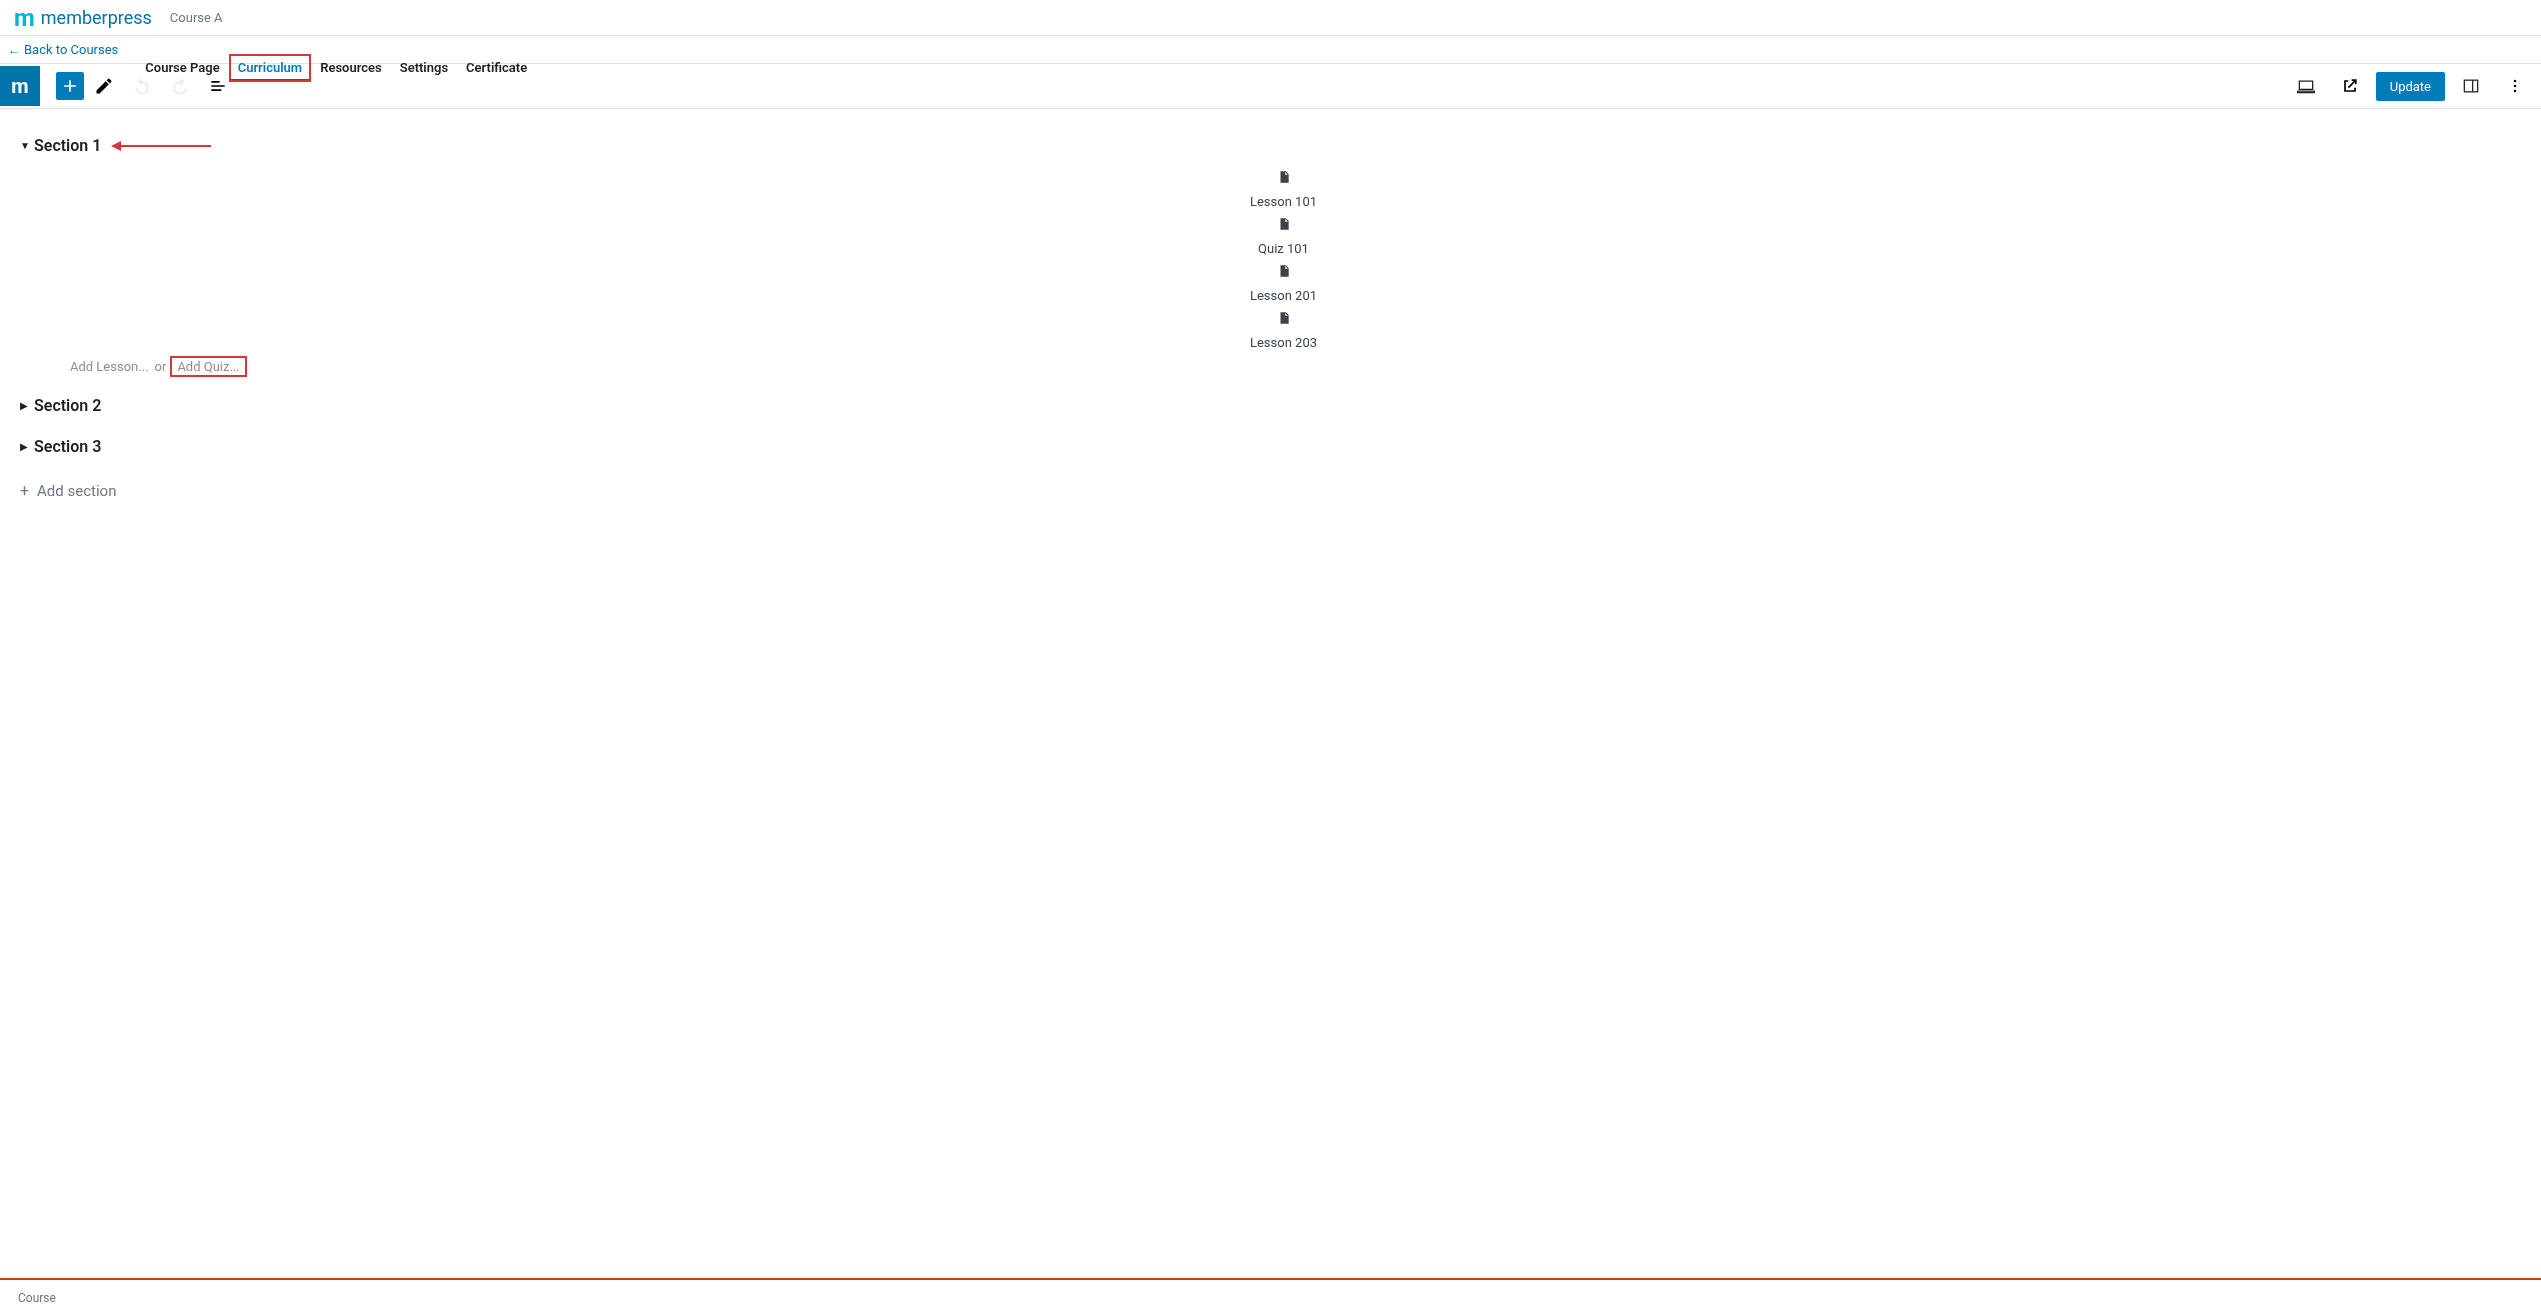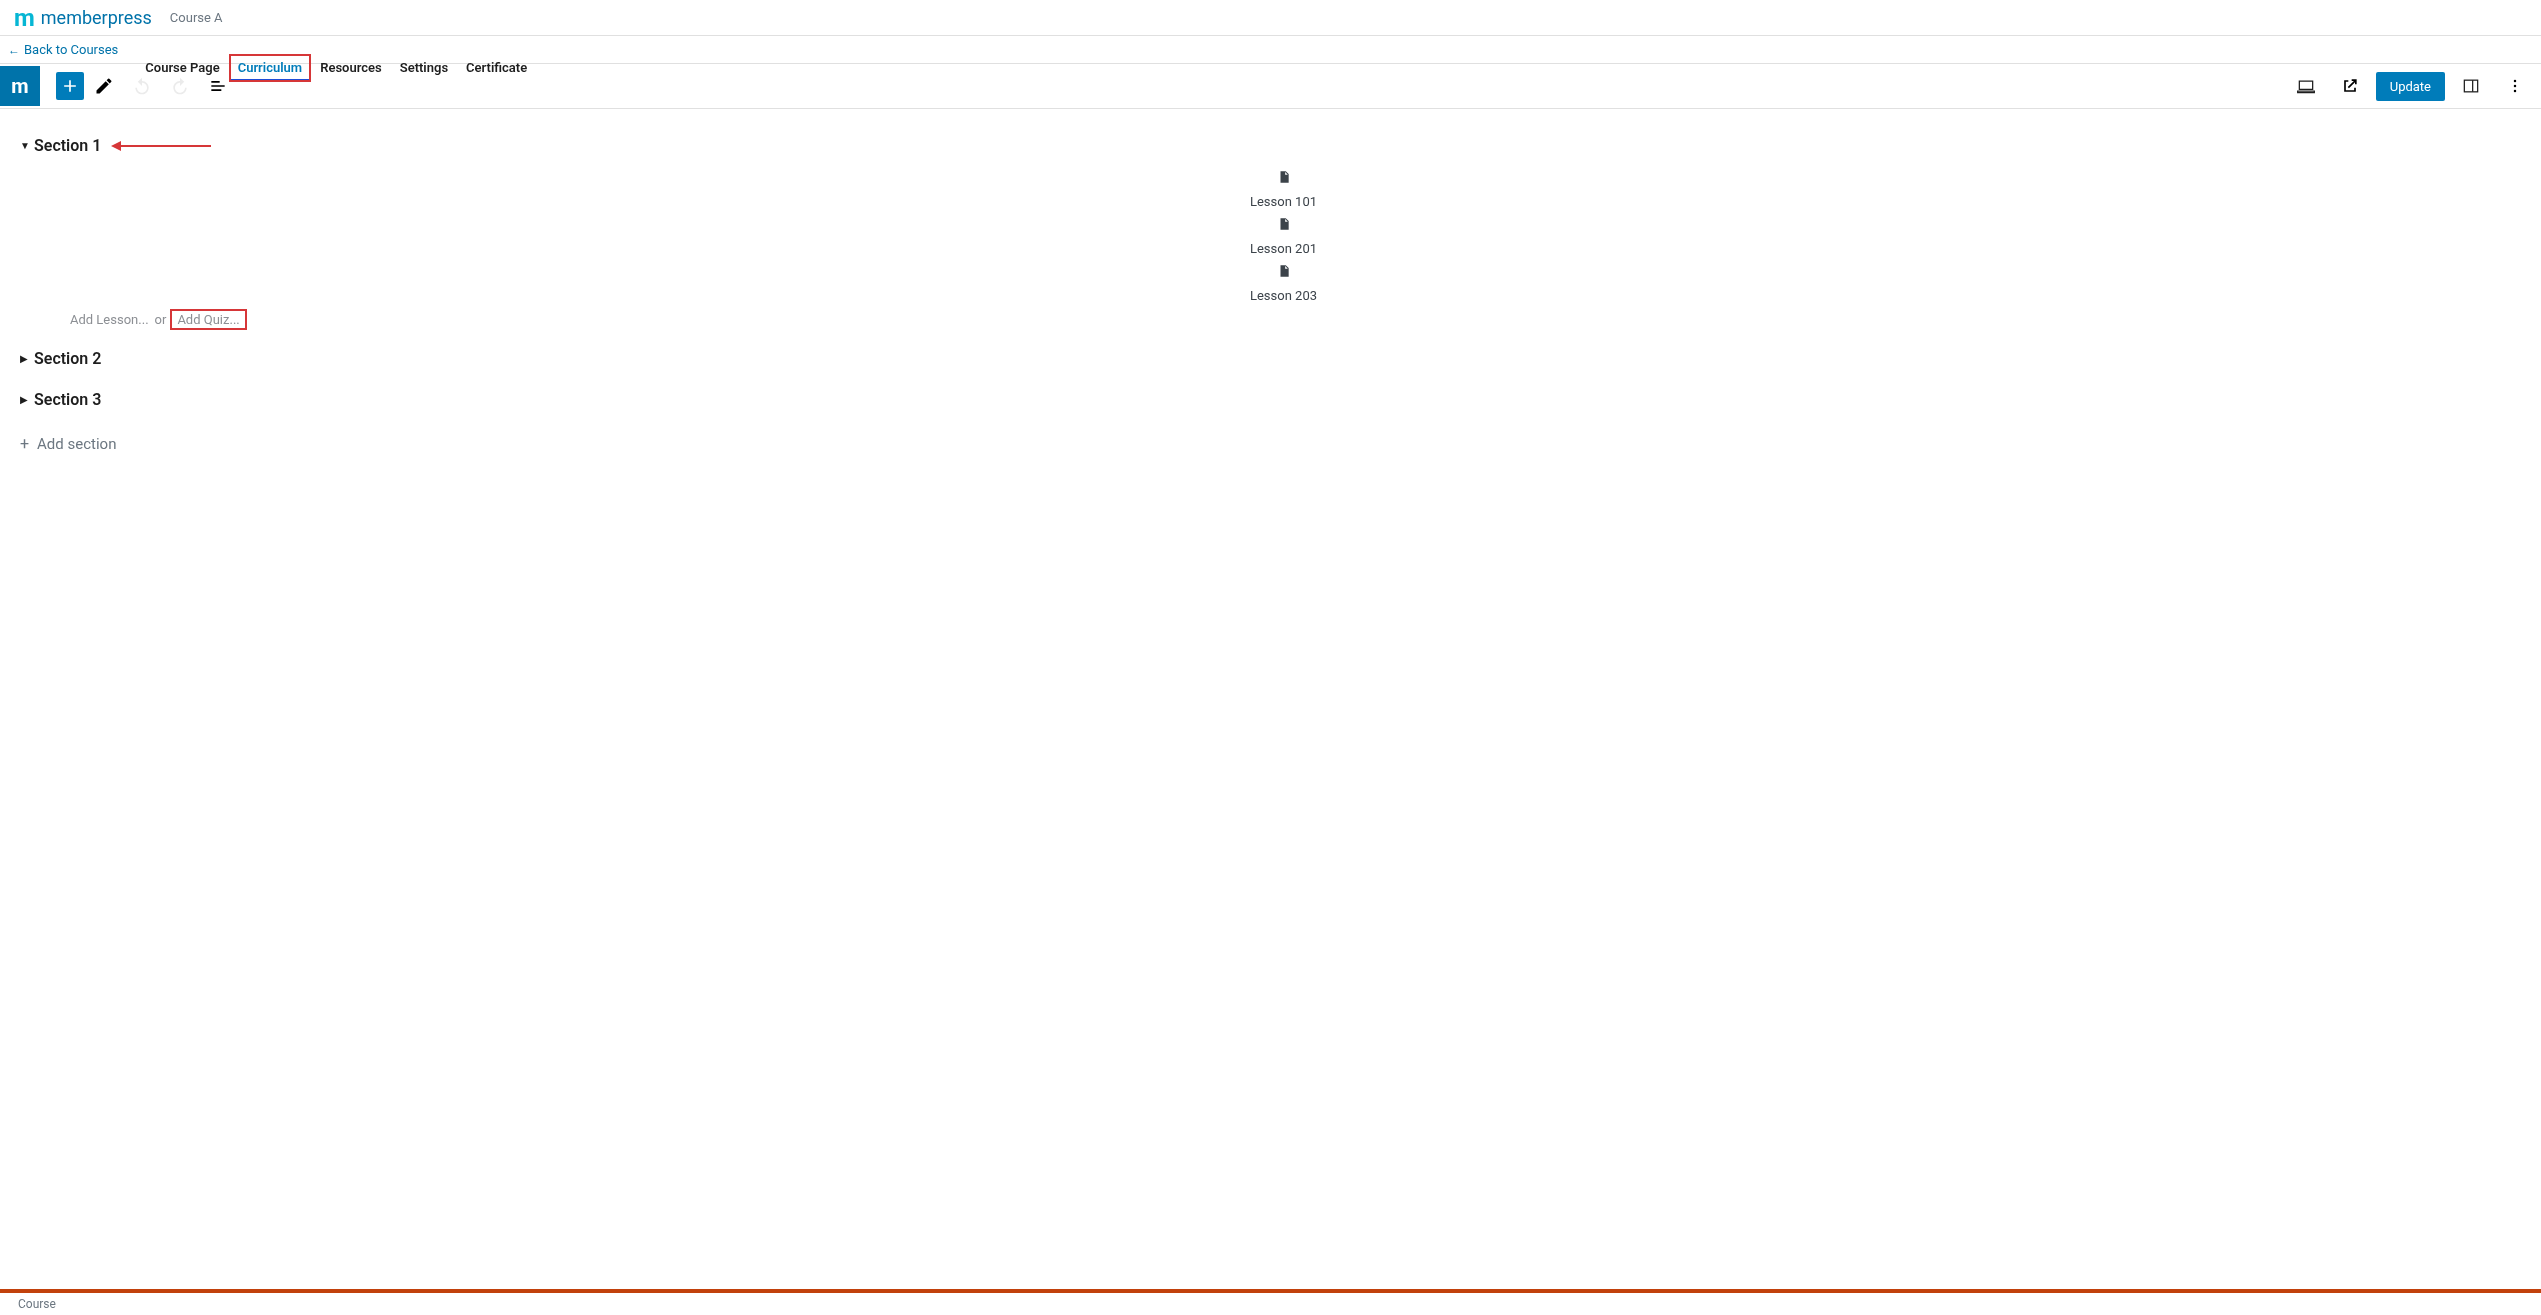"Quiz 101" div.item-row { html: none -> <div> <span> <svg> <path></path> </svg> </span> <span>Quiz 101</span> </div> }
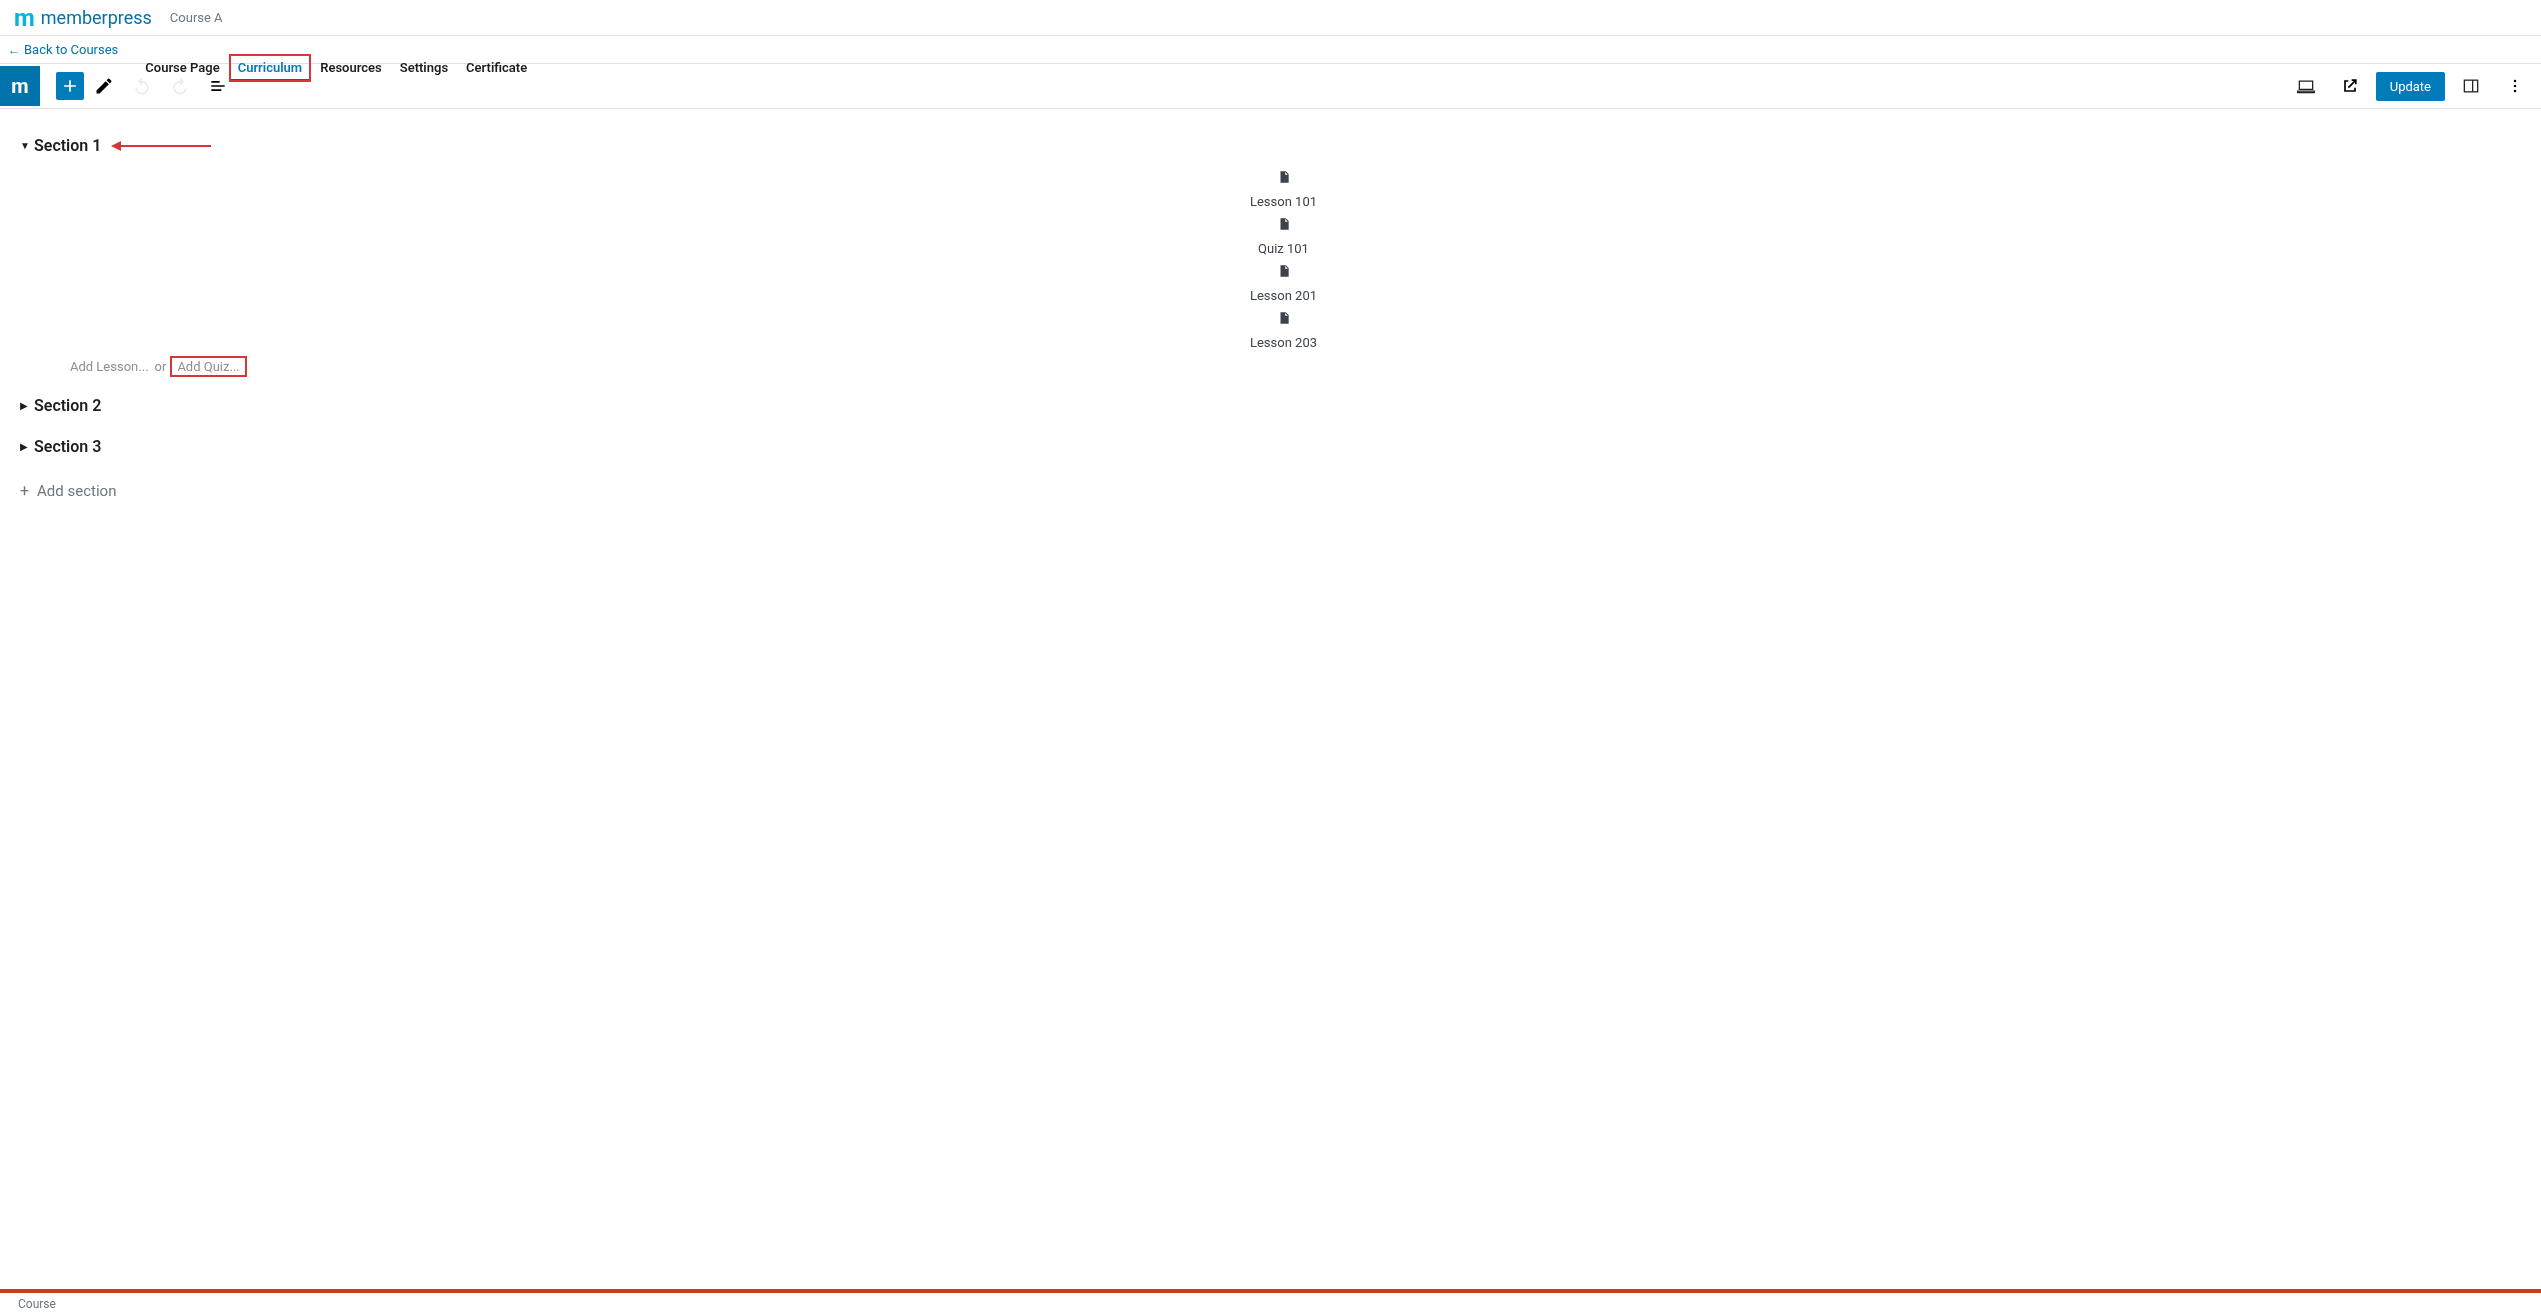"Course" .footer { border-top: 4px solid #c2410c -> 2px solid #c2410c; height: 26px -> 37px }
